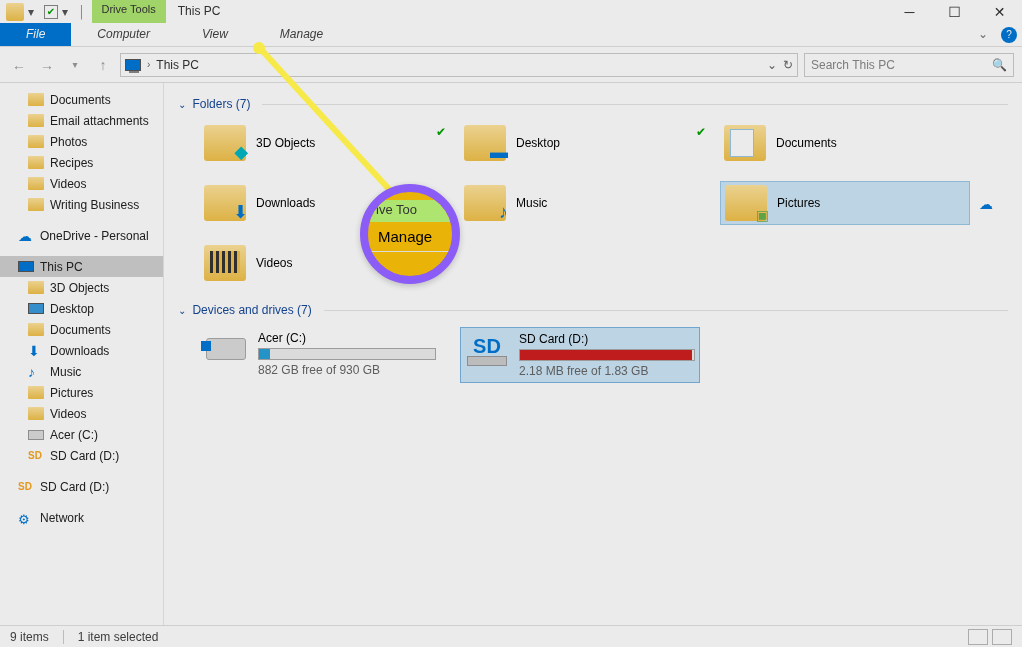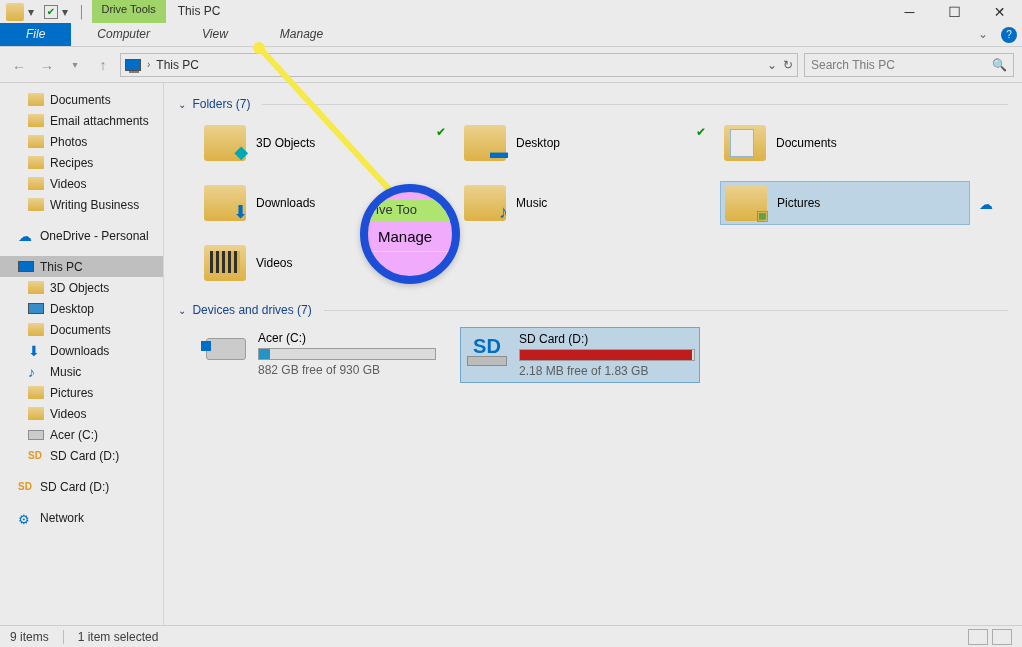"ive Too" .callout-circle { background: #f0abfc -> #eab308; border: 8px solid #1d4ed8 -> 8px solid #8b5cf6 }
